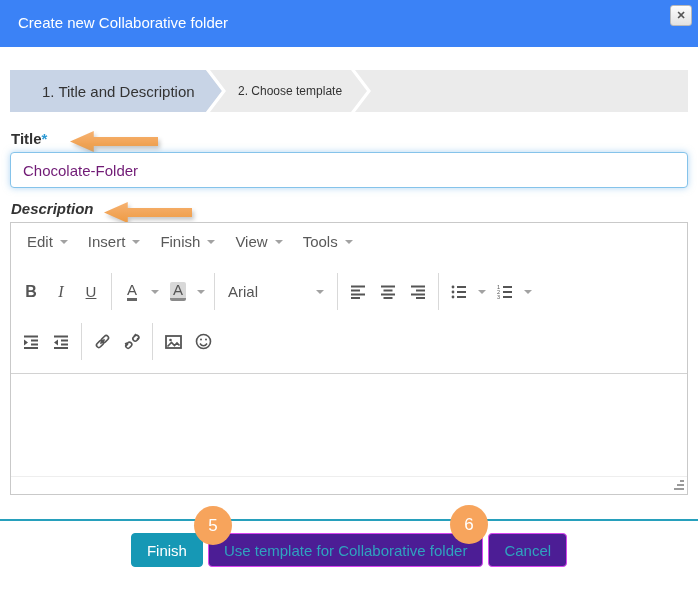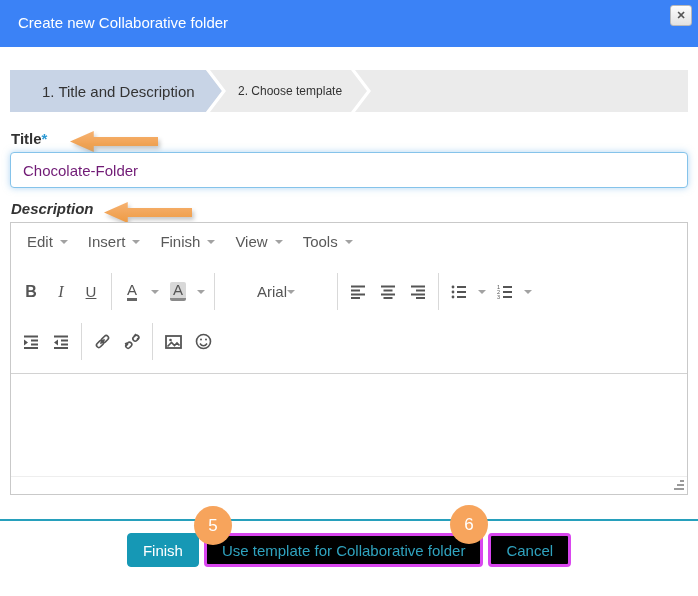"Arial" .ddown { justify-content: center -> space-between }
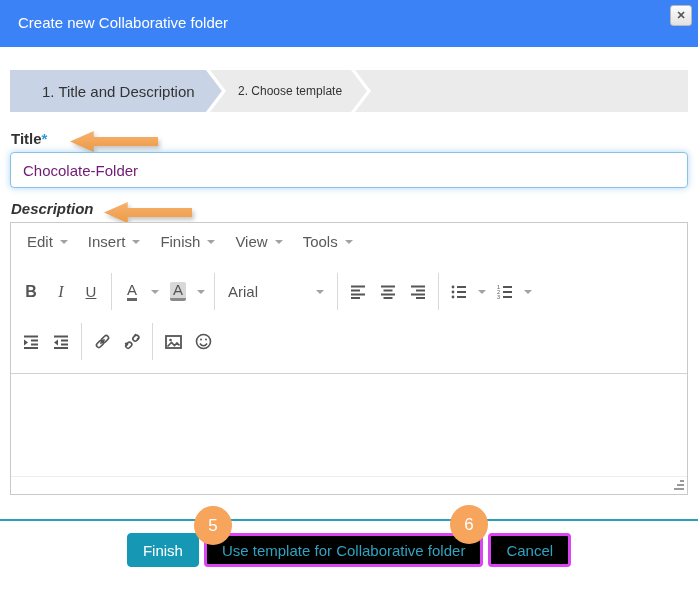"Use template for Collaborative folder" .btn-default { background: #000000 -> #4c1d95; border: 3px solid #d946ef -> 1px solid #d946ef }
